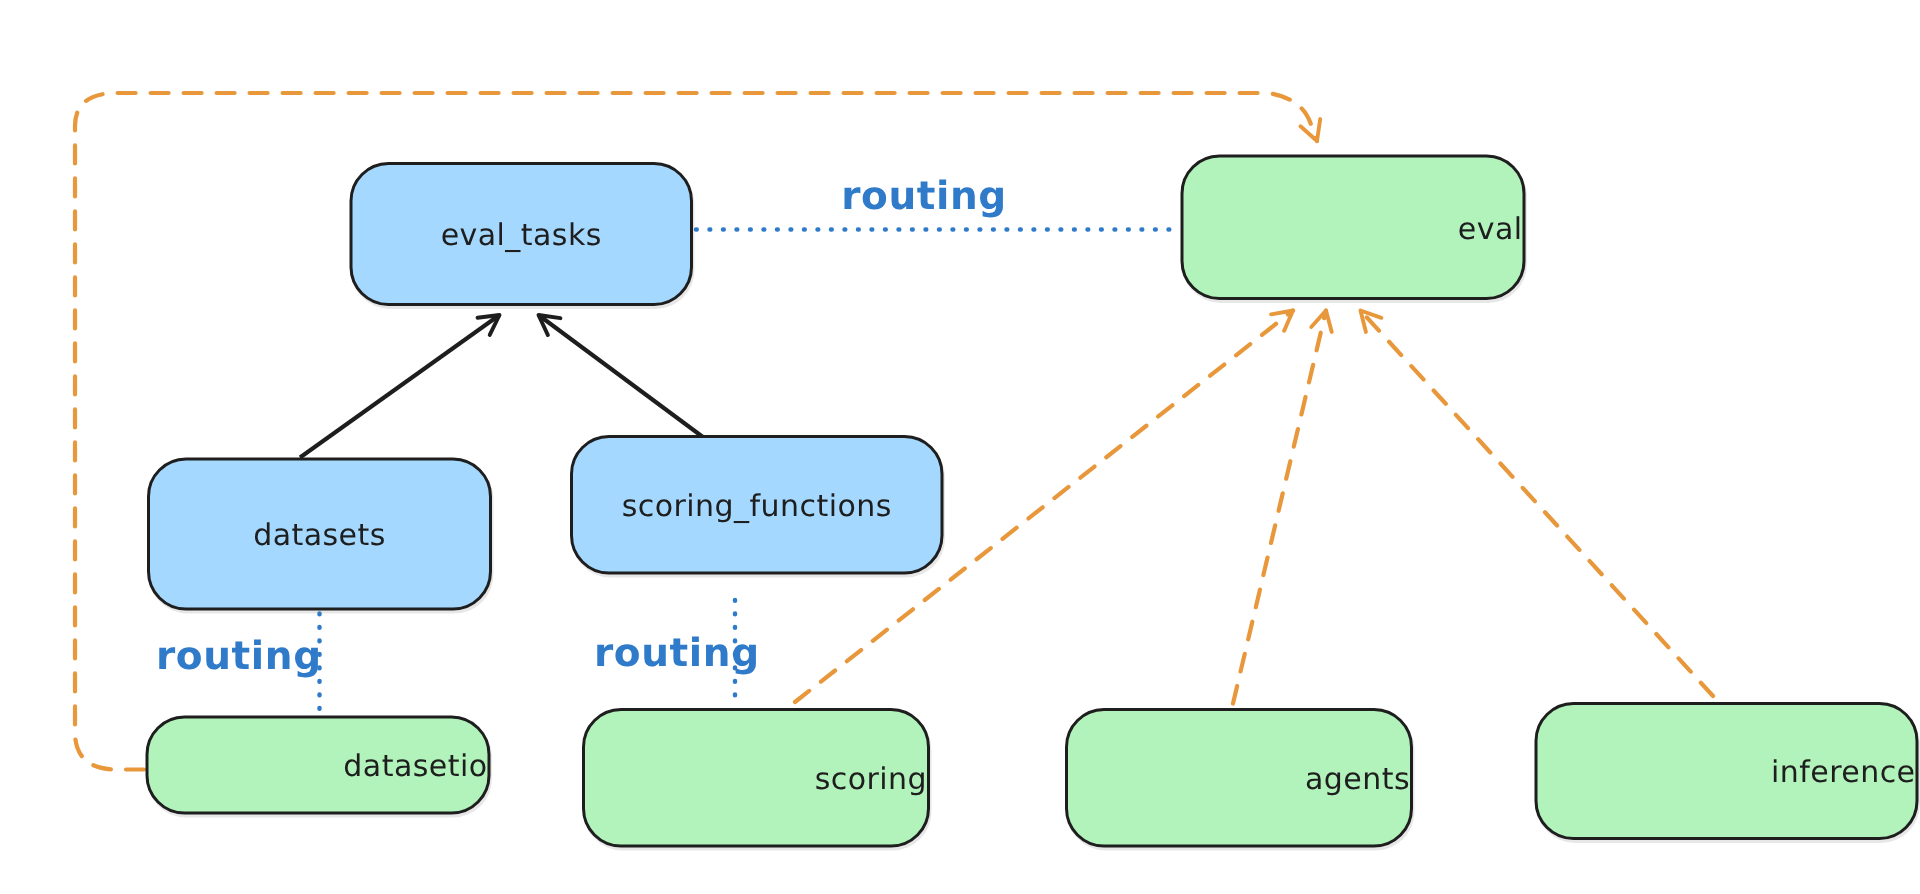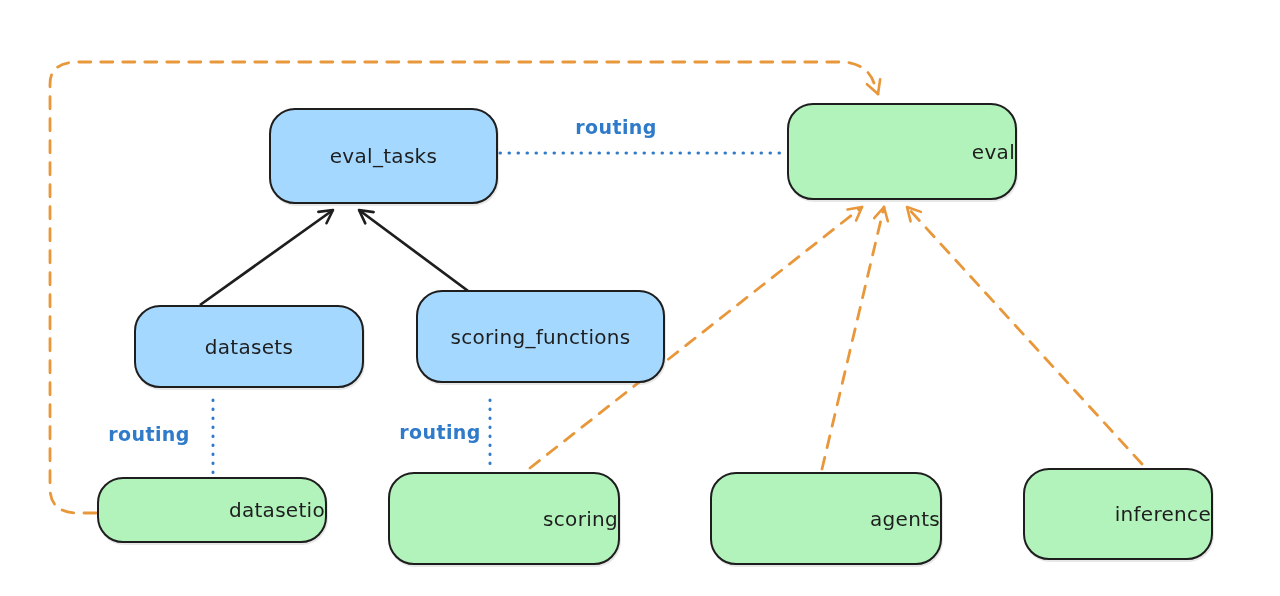"routing" .edge-label { font-size: 19px -> 26px }
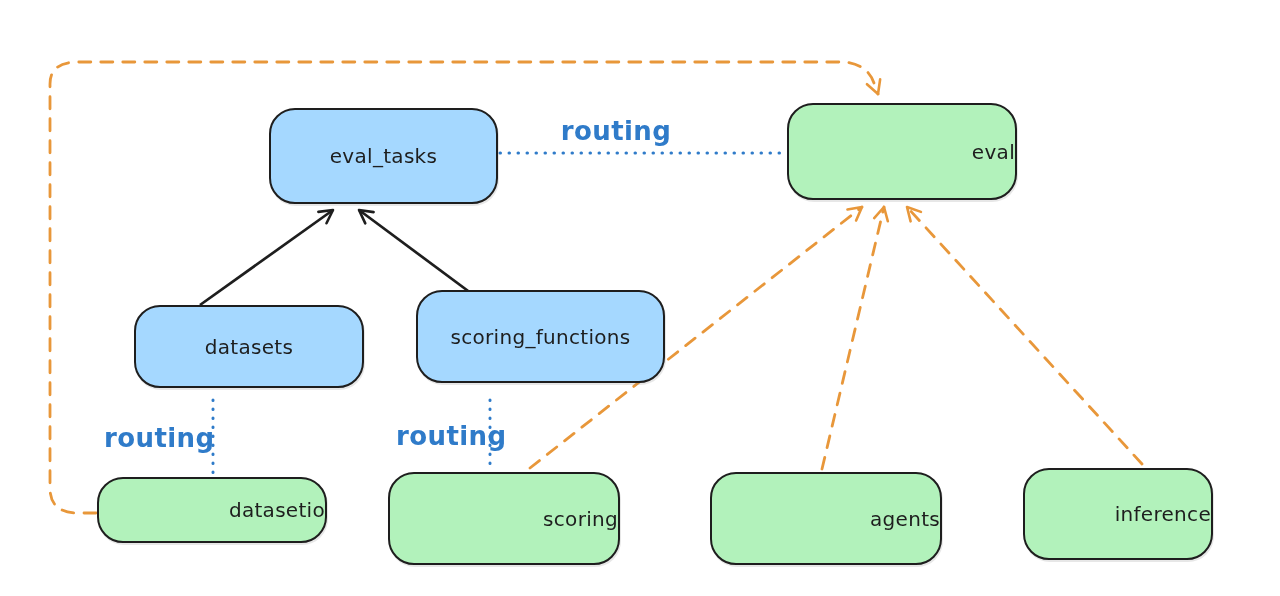"eval_tasks" .node.registry { margin-left: 36px -> none }
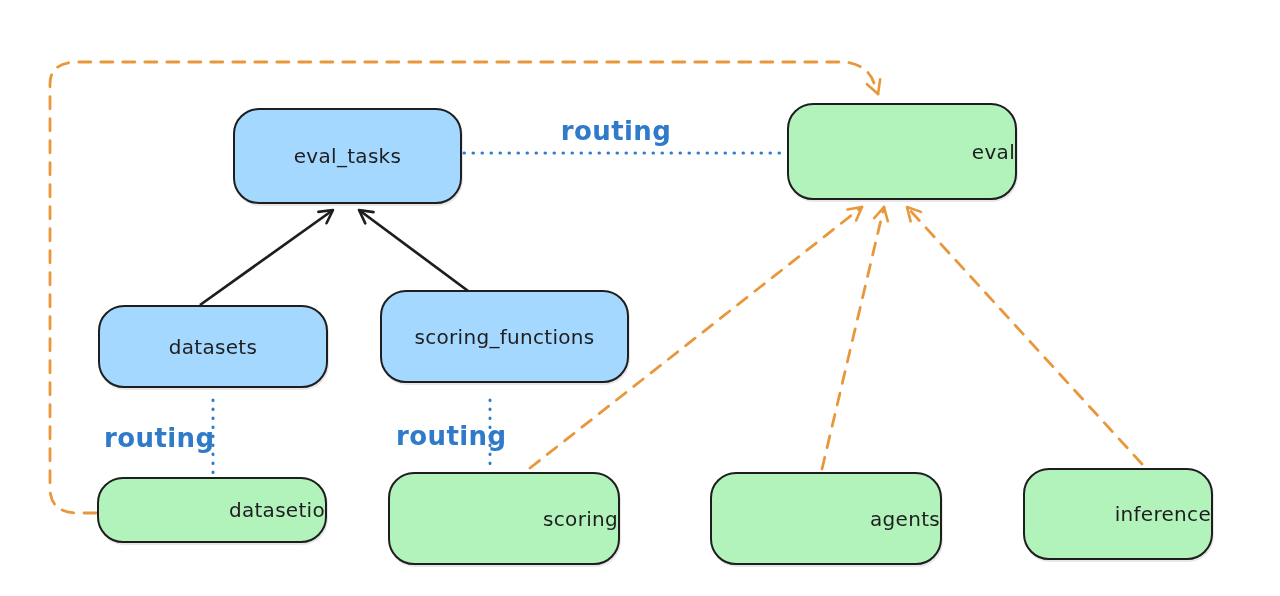"datasets" .node-datasets { height: 83px -> 102px }
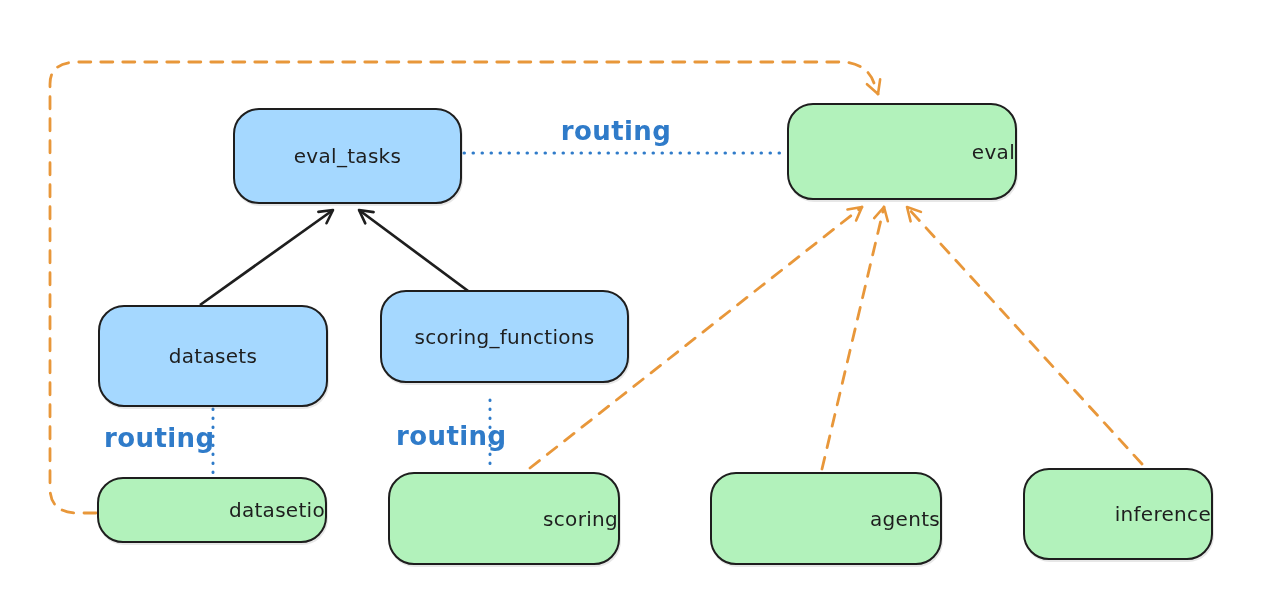"inference" .node-inference { width: 190px -> 256px }
